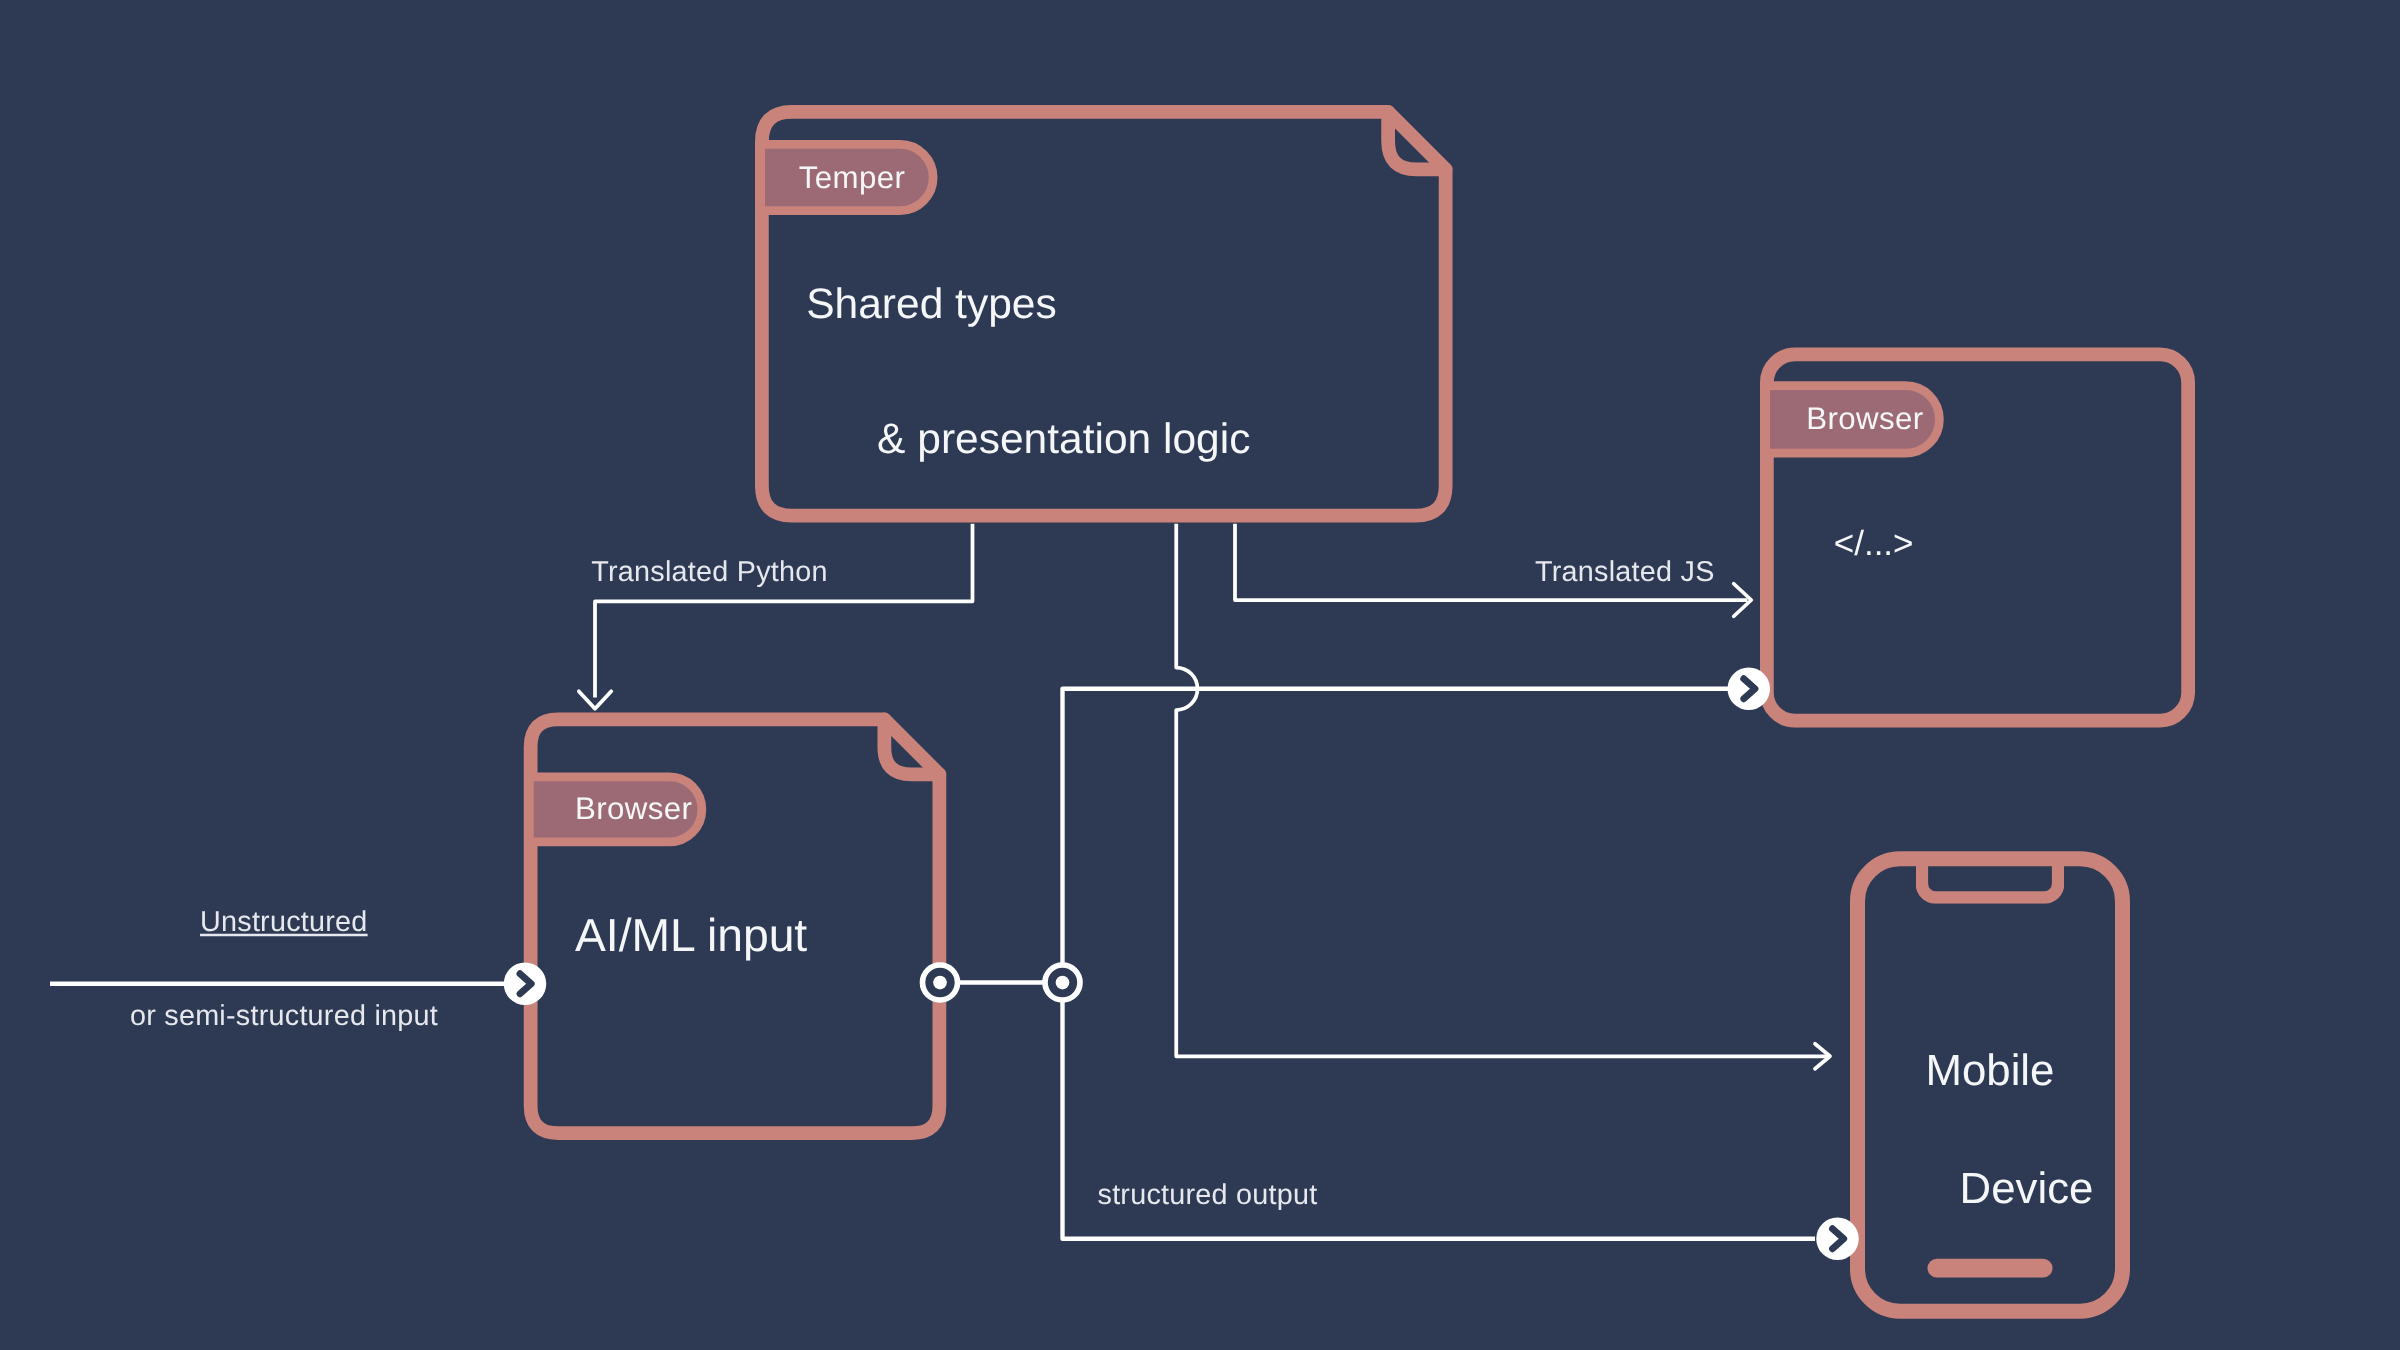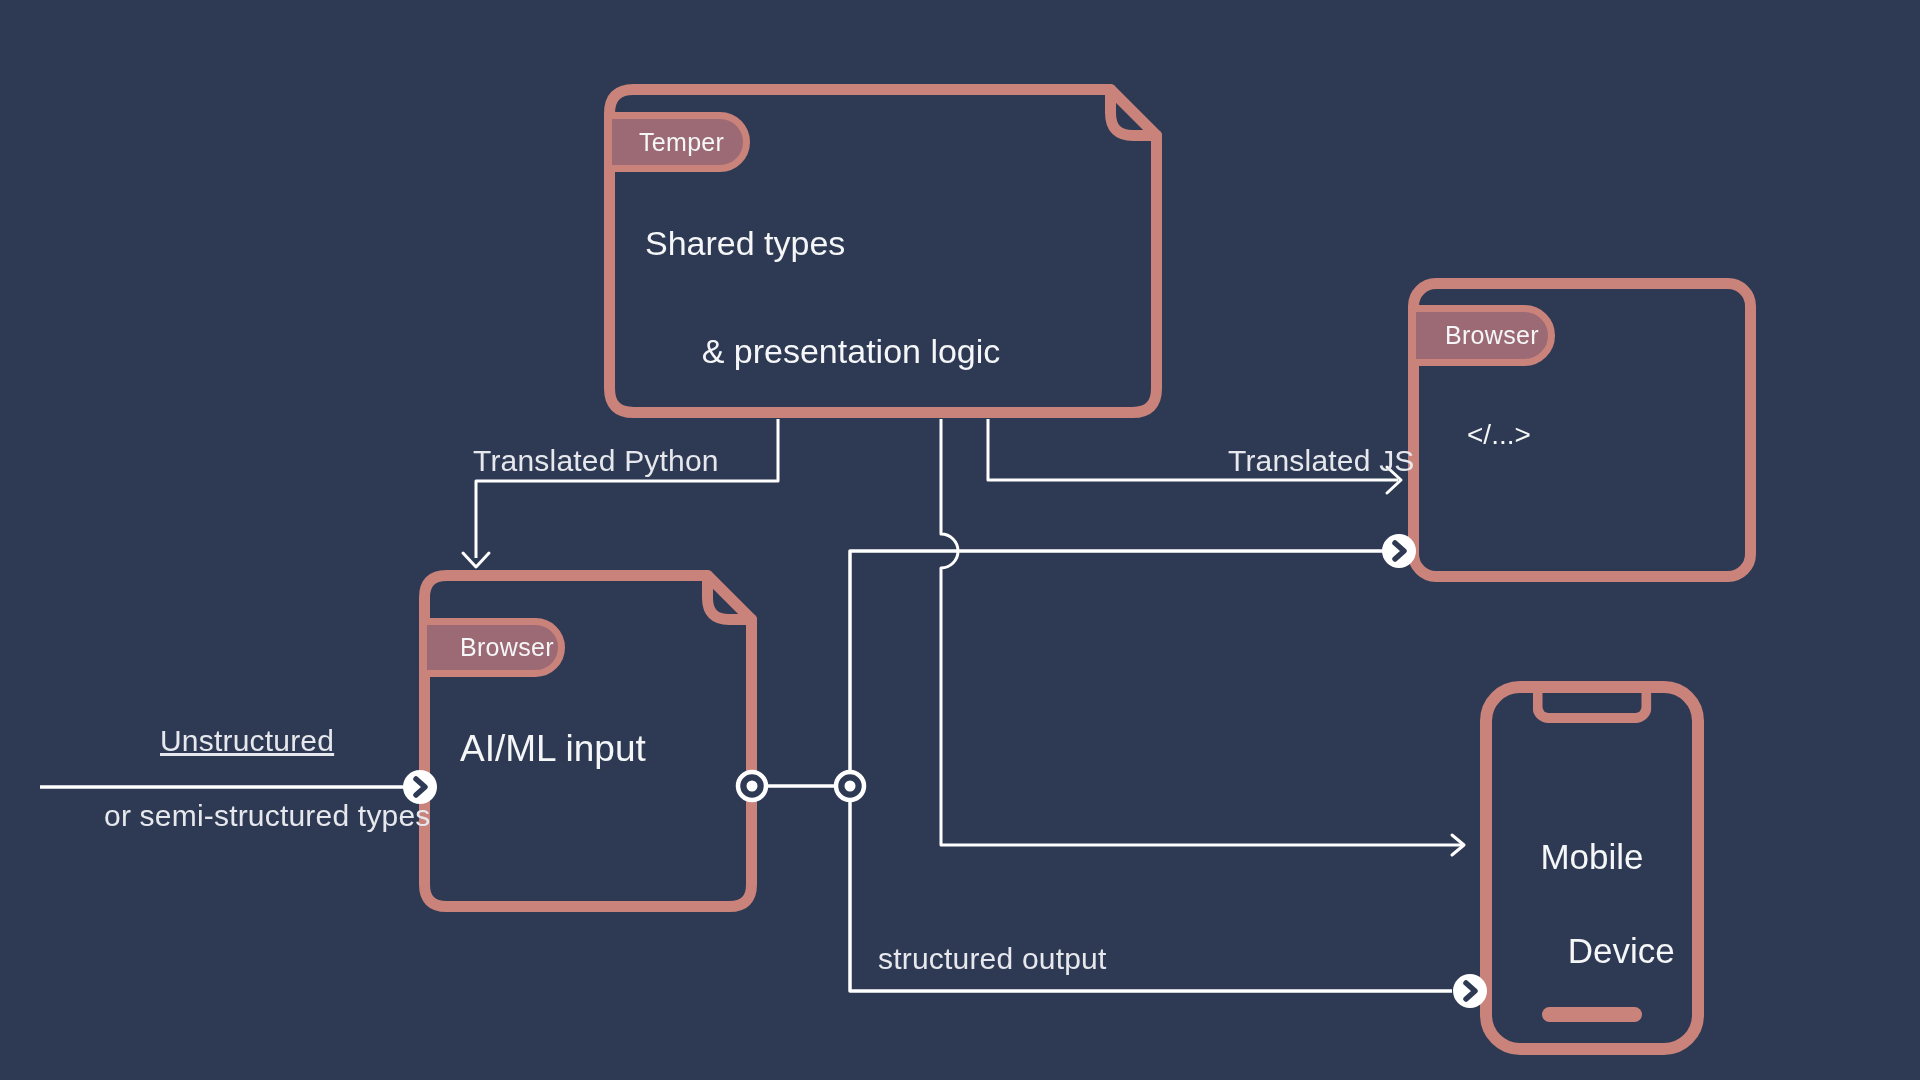"Translated Python" .edge-label { font-size: 30px -> 23px }
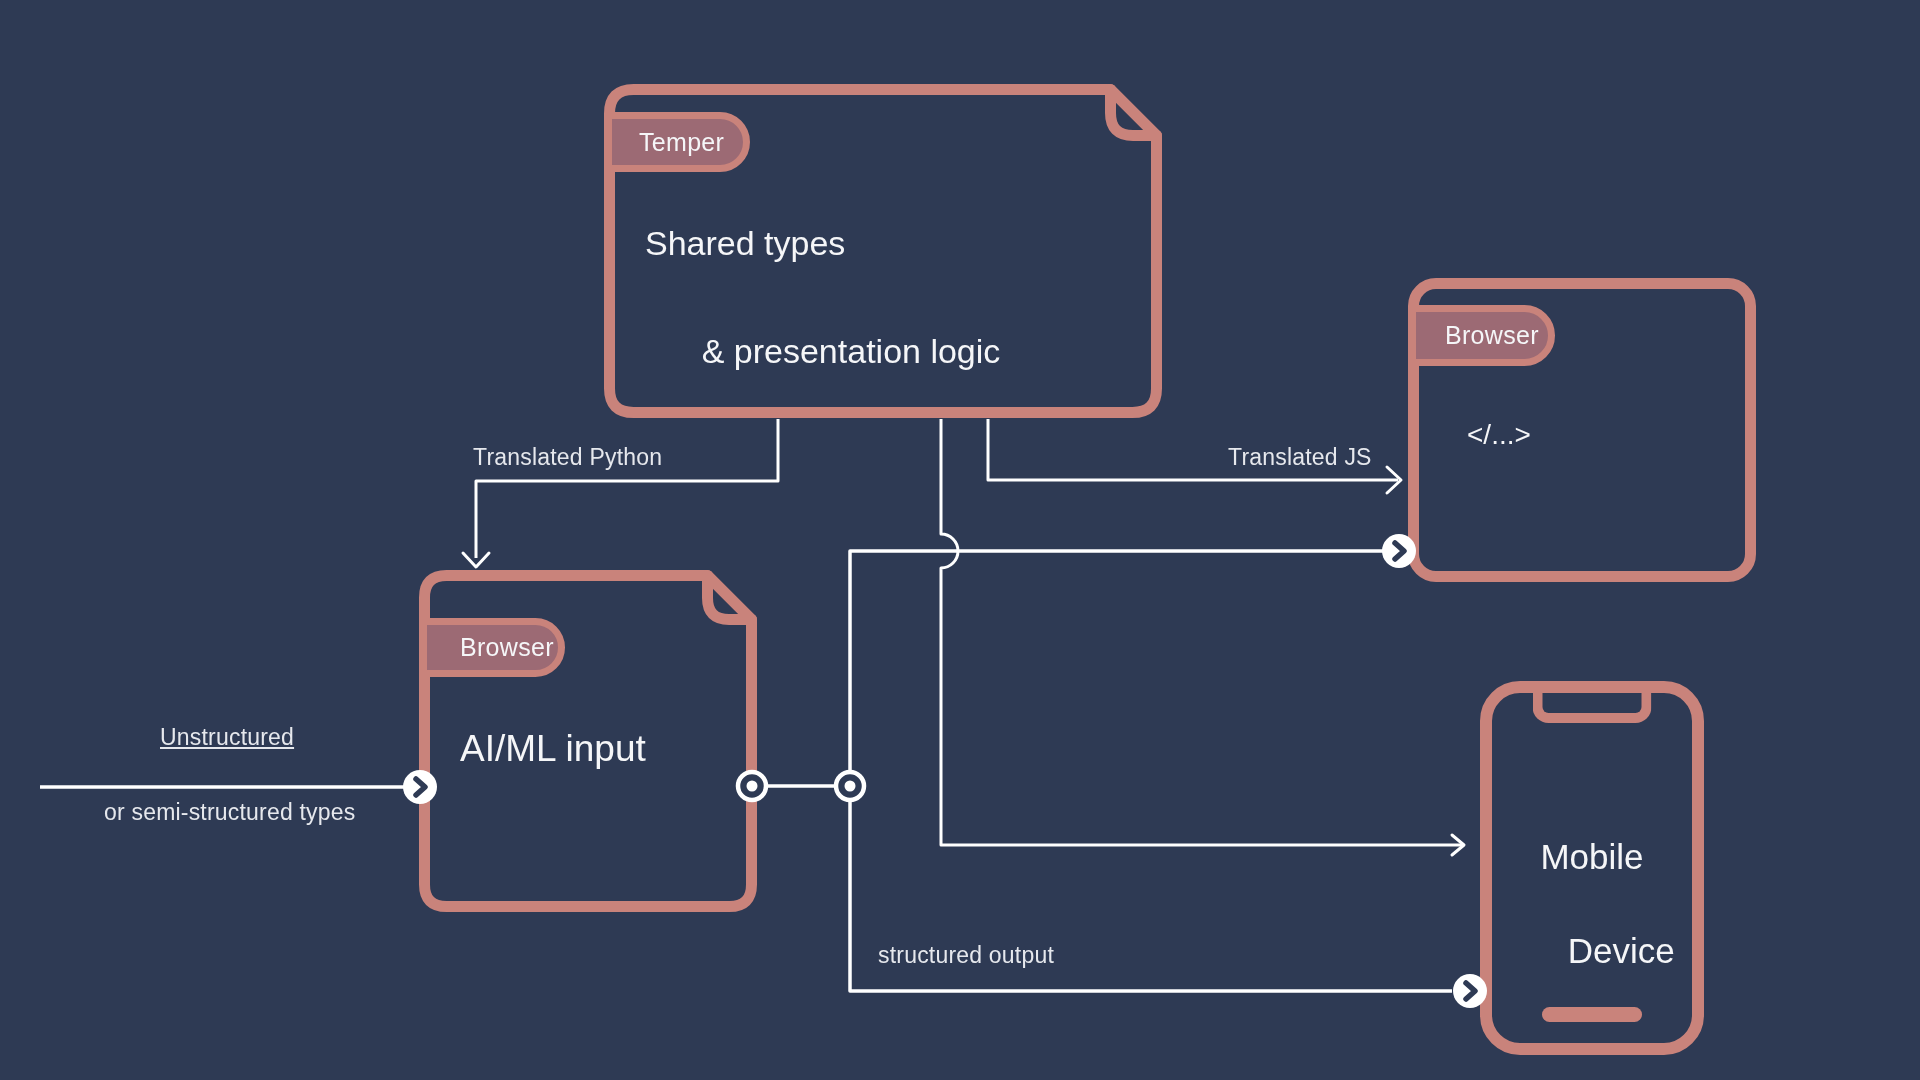"or semi-structured types" div.edge-label { text: types -> input }
